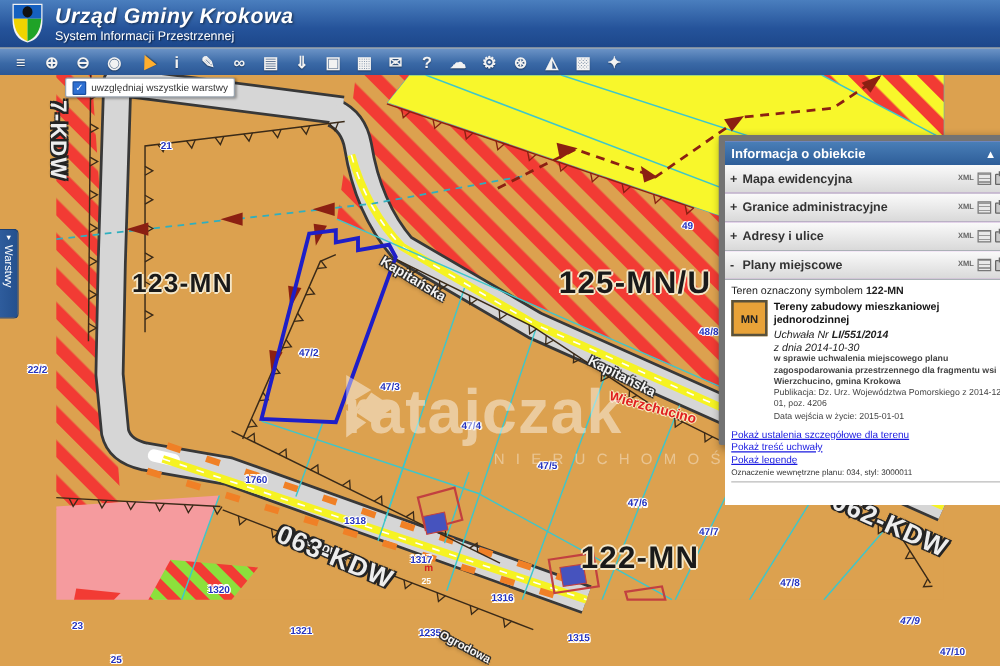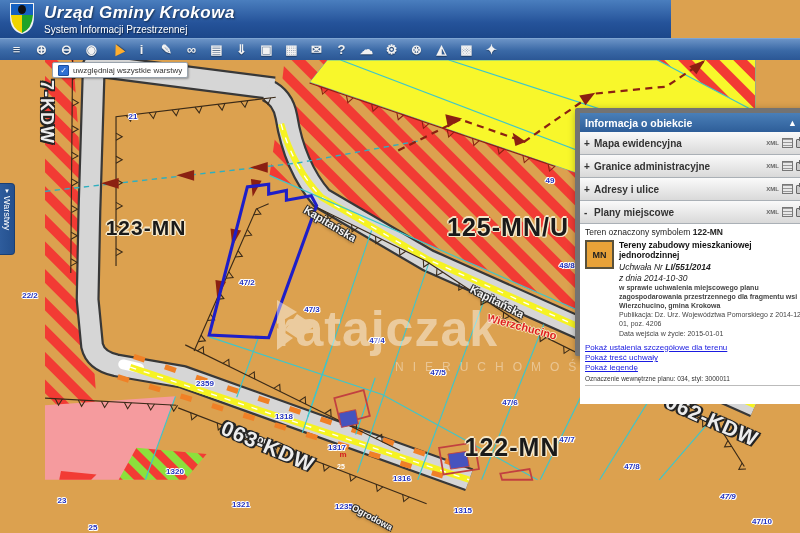"Urząd Gminy Krokowa" #hdr { width: 671px -> 800px }
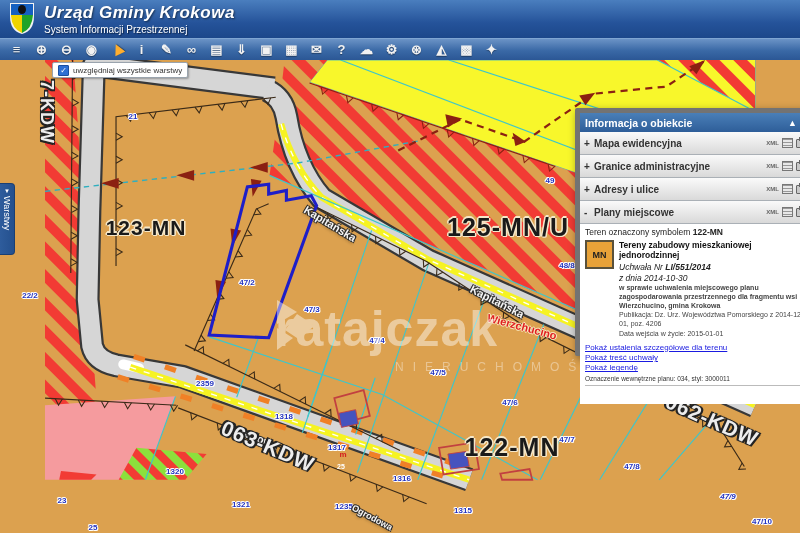"2359" div.mlbl { text: 2359 -> 1760 }
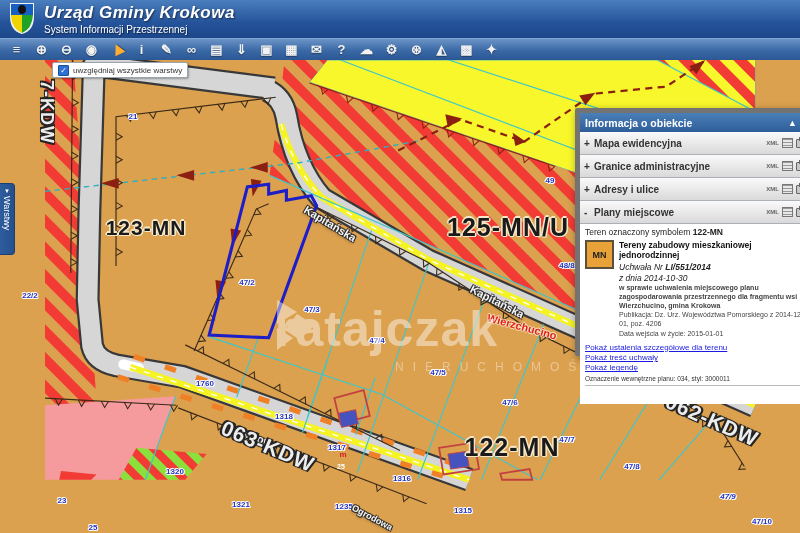"47/7" div.mlbl { top: 380px -> 366px }
